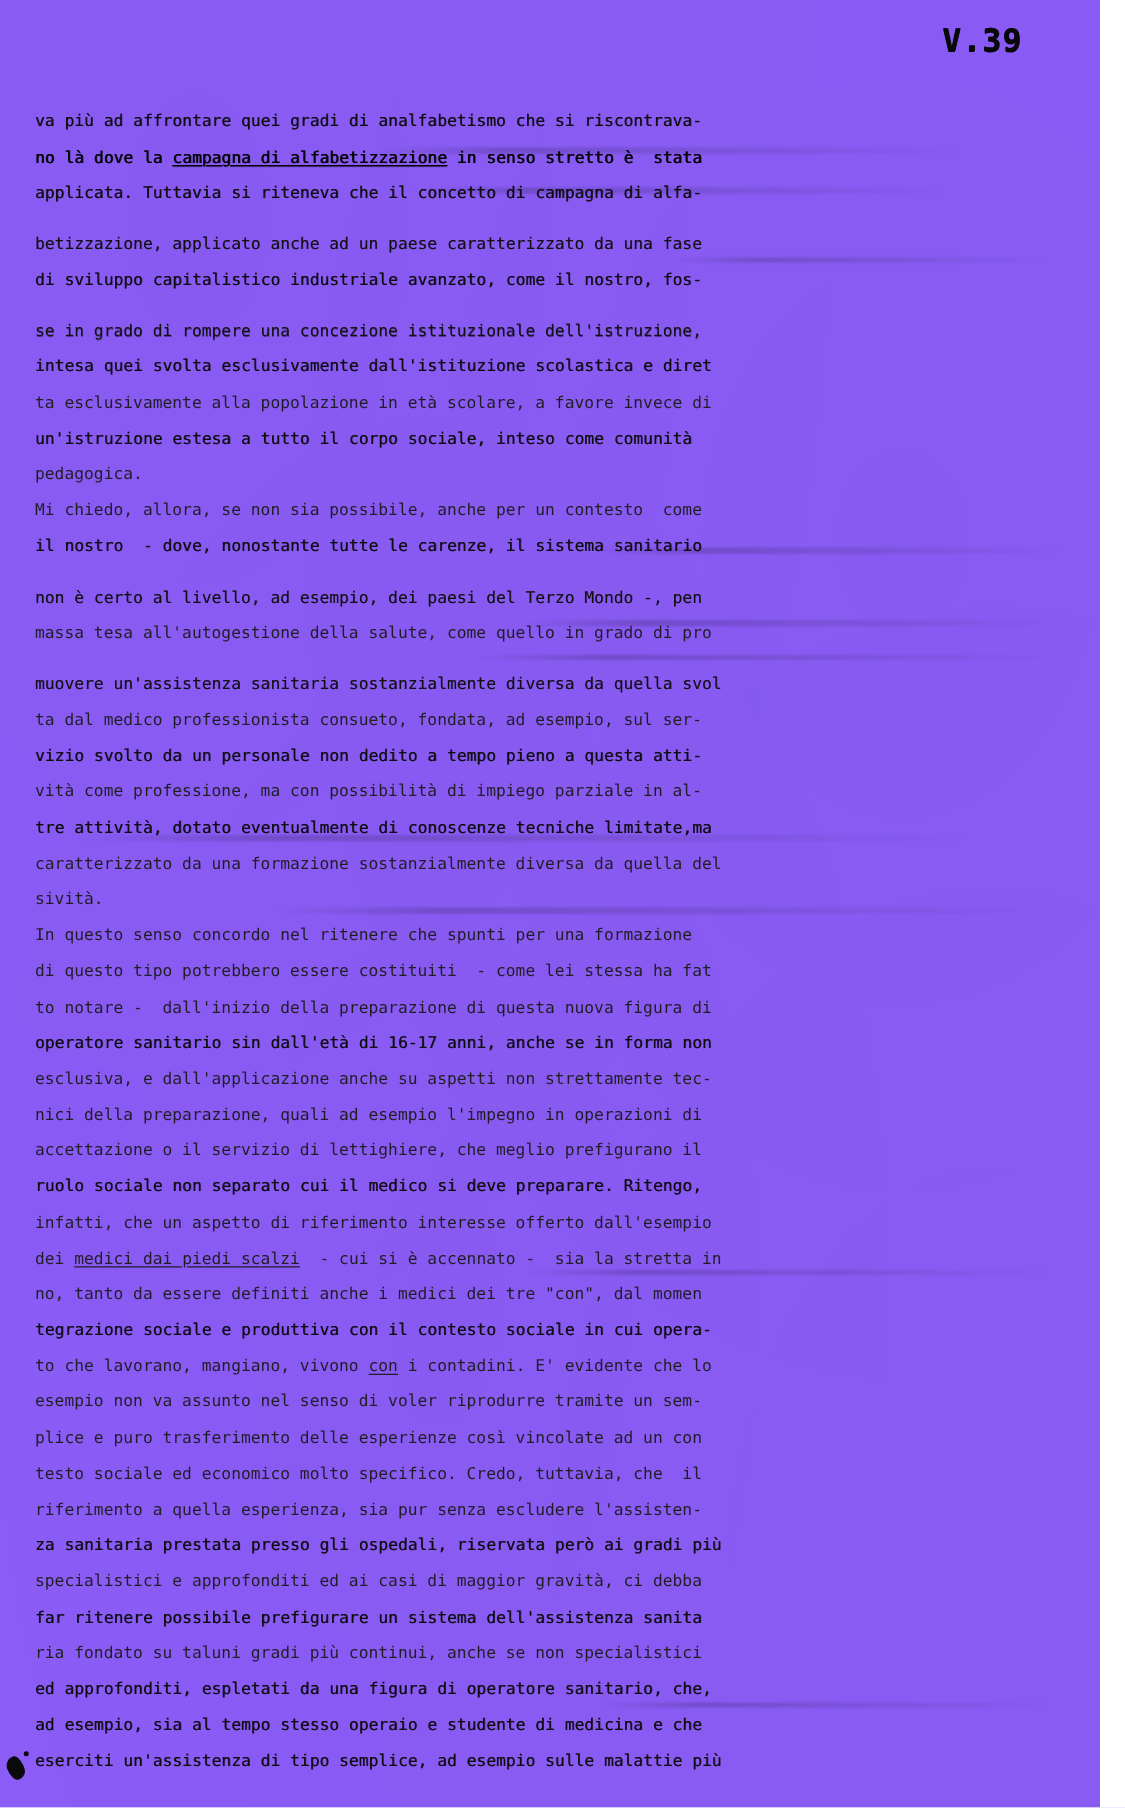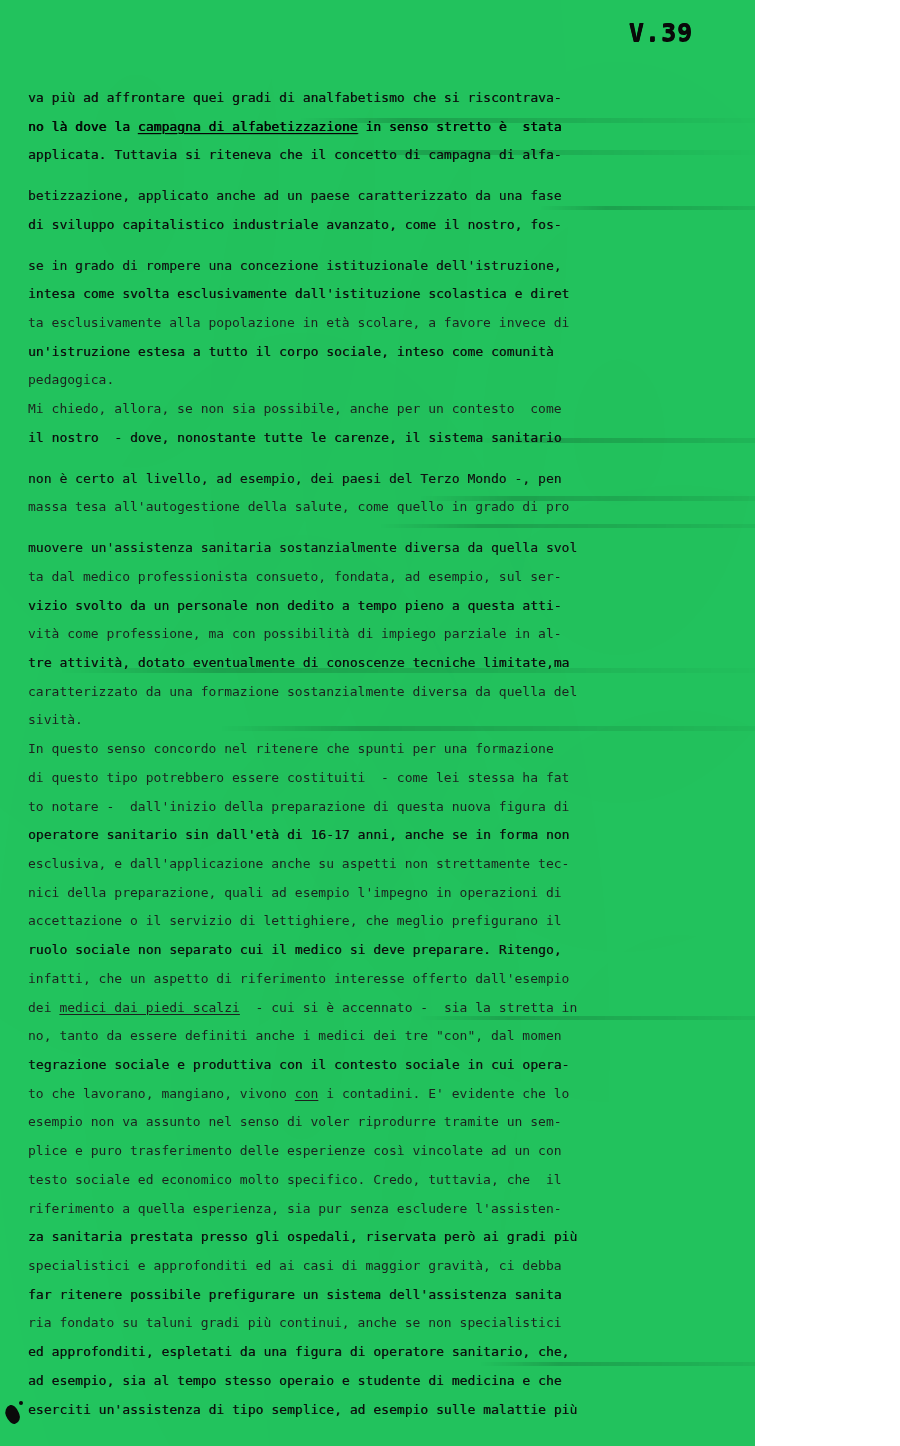"V.39" .page { background: #22c55e -> #8b5cf6; width: 755px -> 880px }
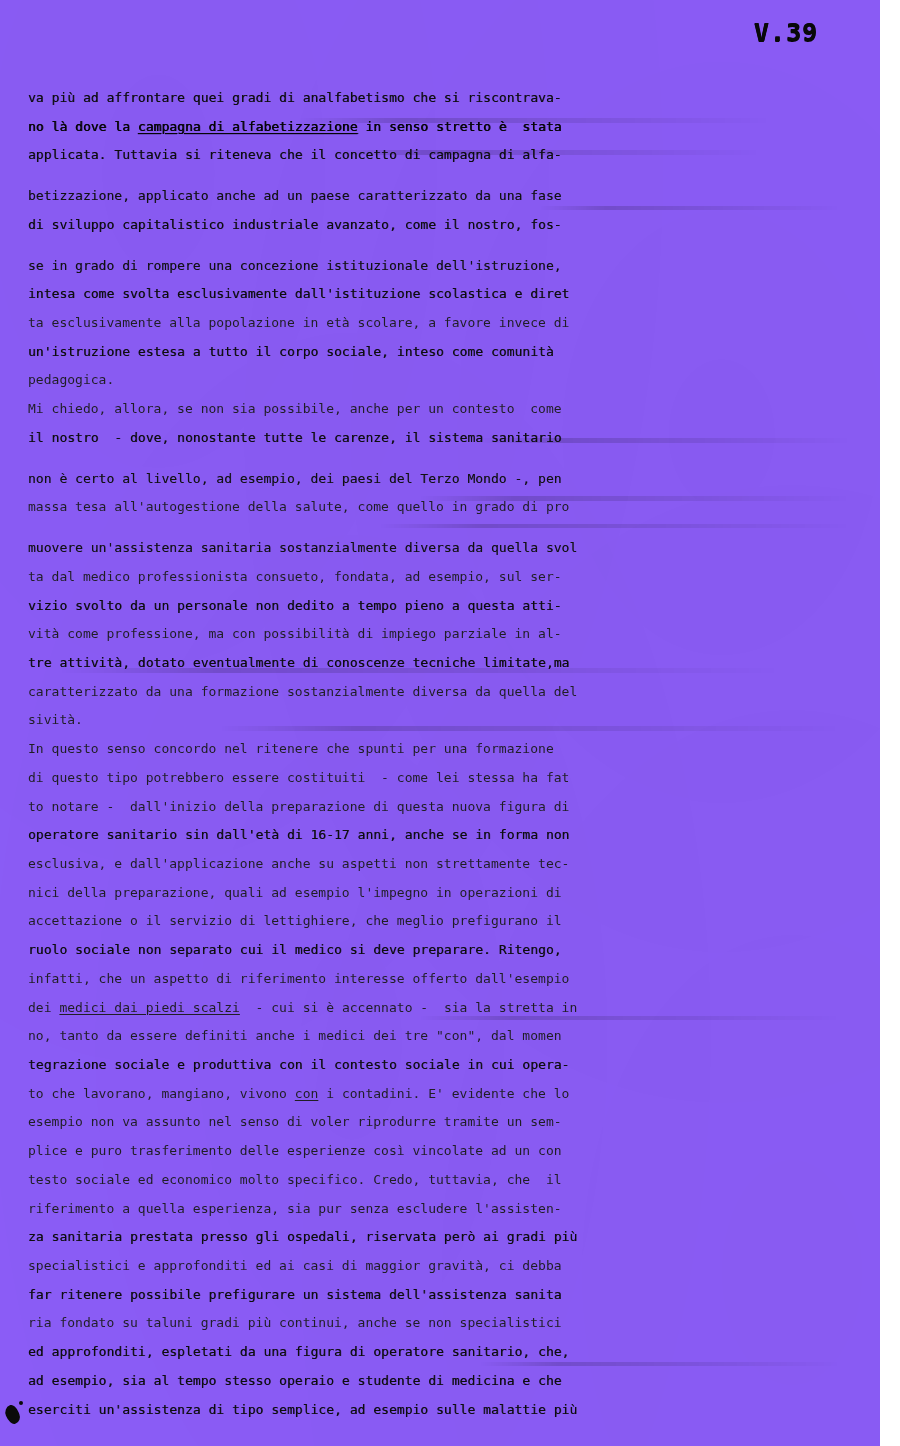"intesa come svolta esclusivamente" span.line { text: come -> quei }
